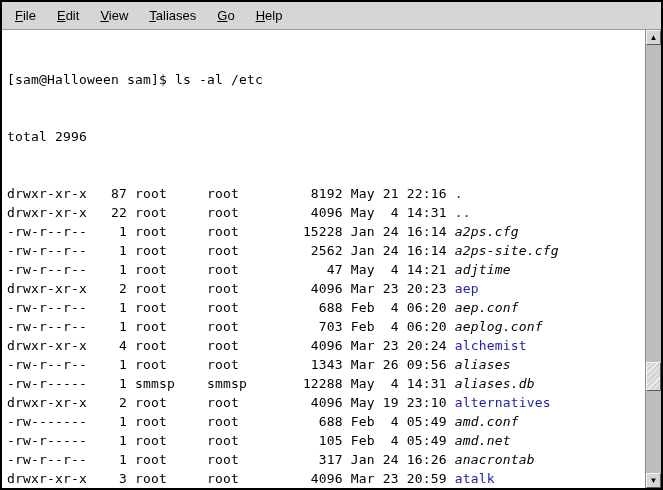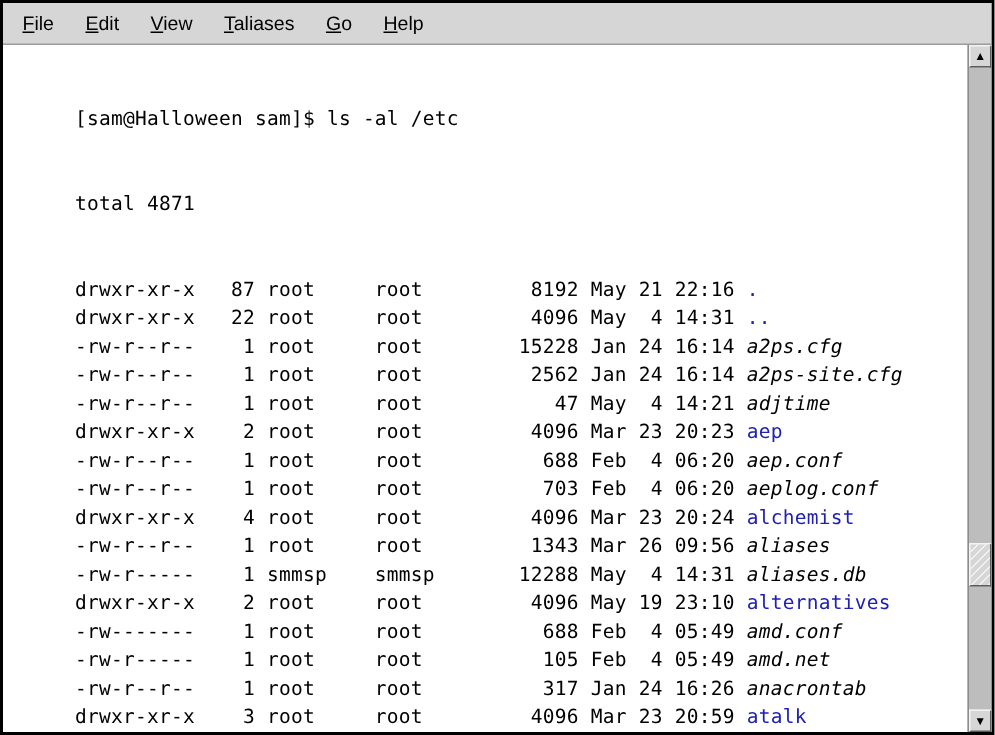"[sam@Halloween sam]$ ls -al /etc" .tline { margin-left: 43px -> none }
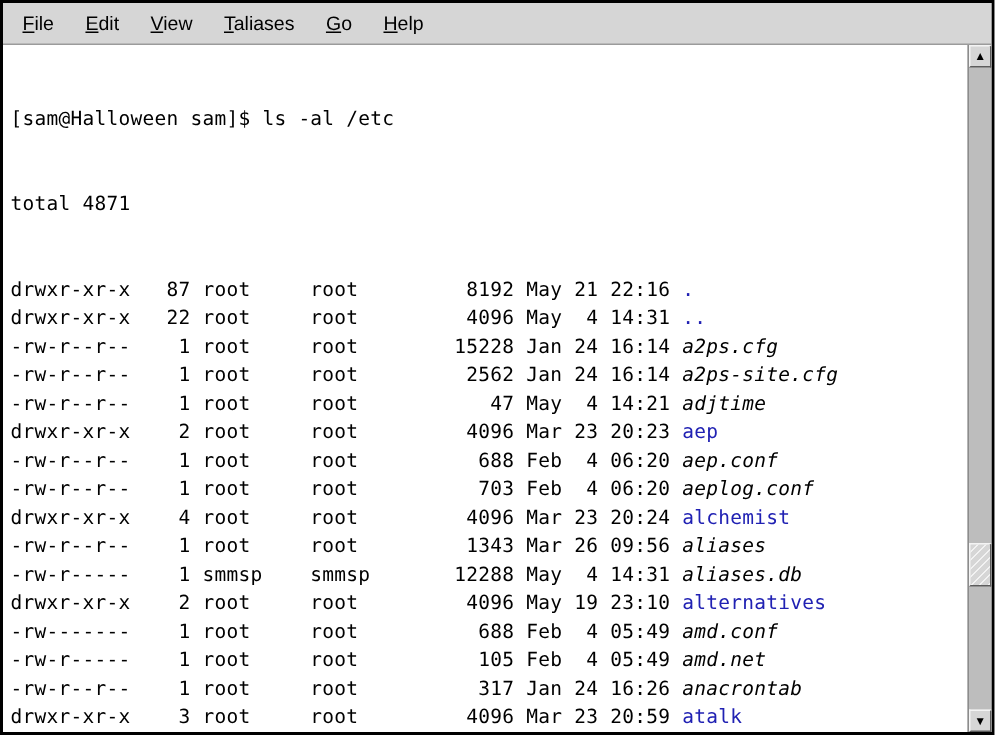"total 4871" div.tline { text: 4871 -> 2996 }
